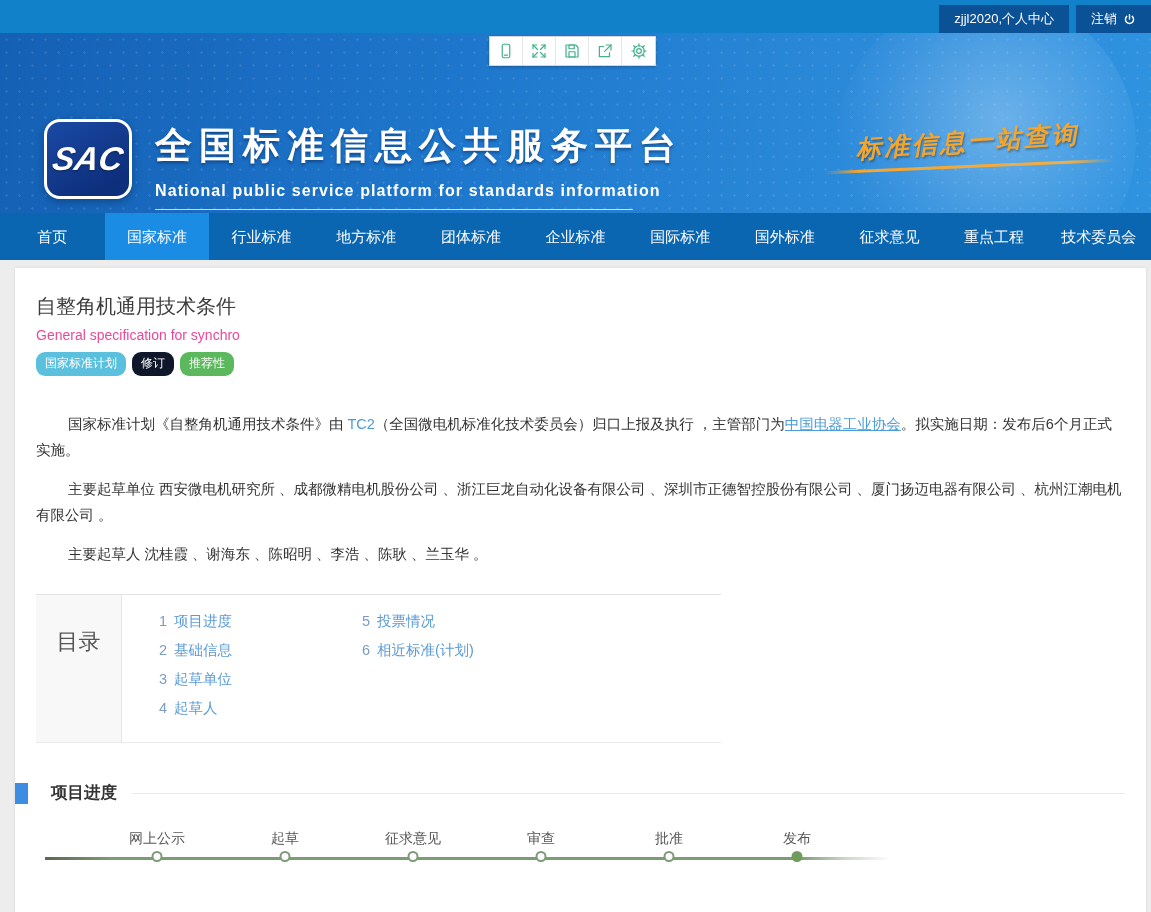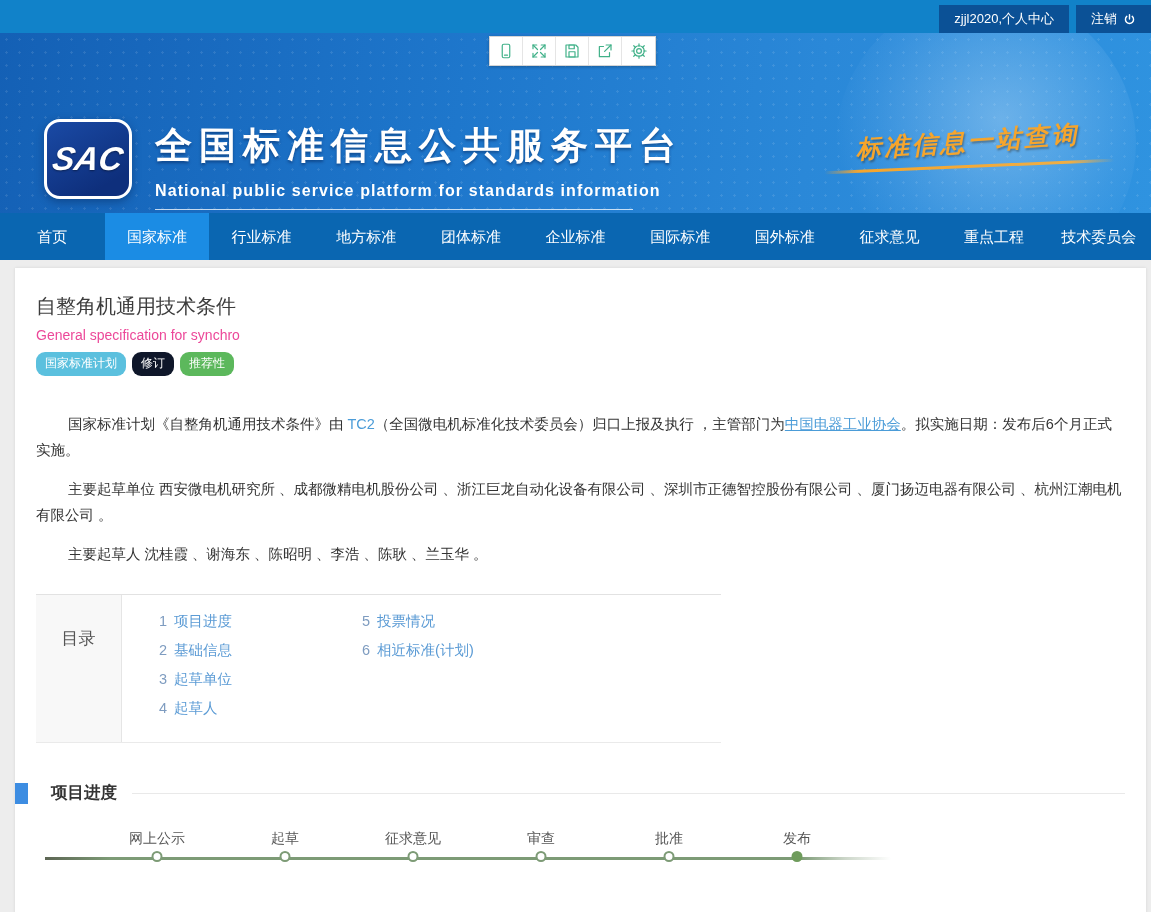"目录" .toc-label { font-size: 17px -> 22px }
